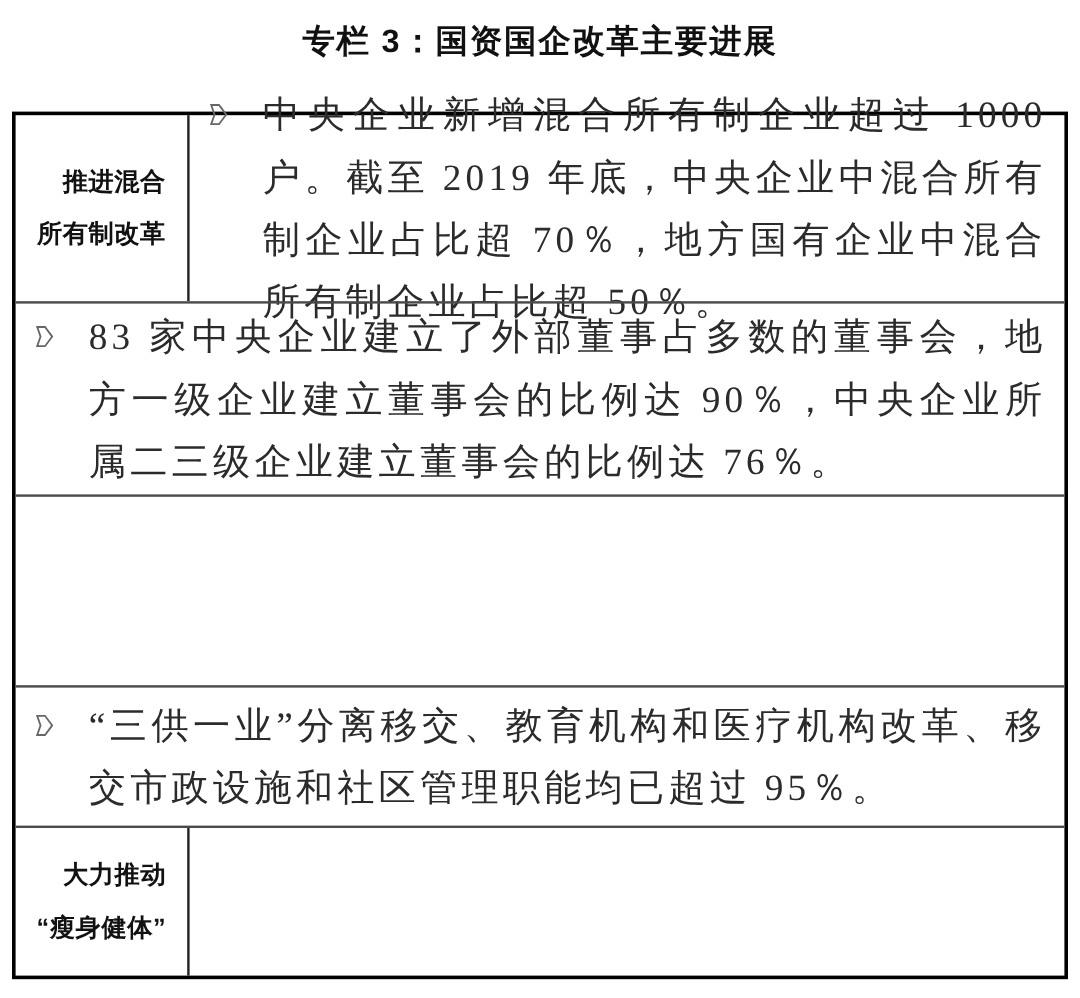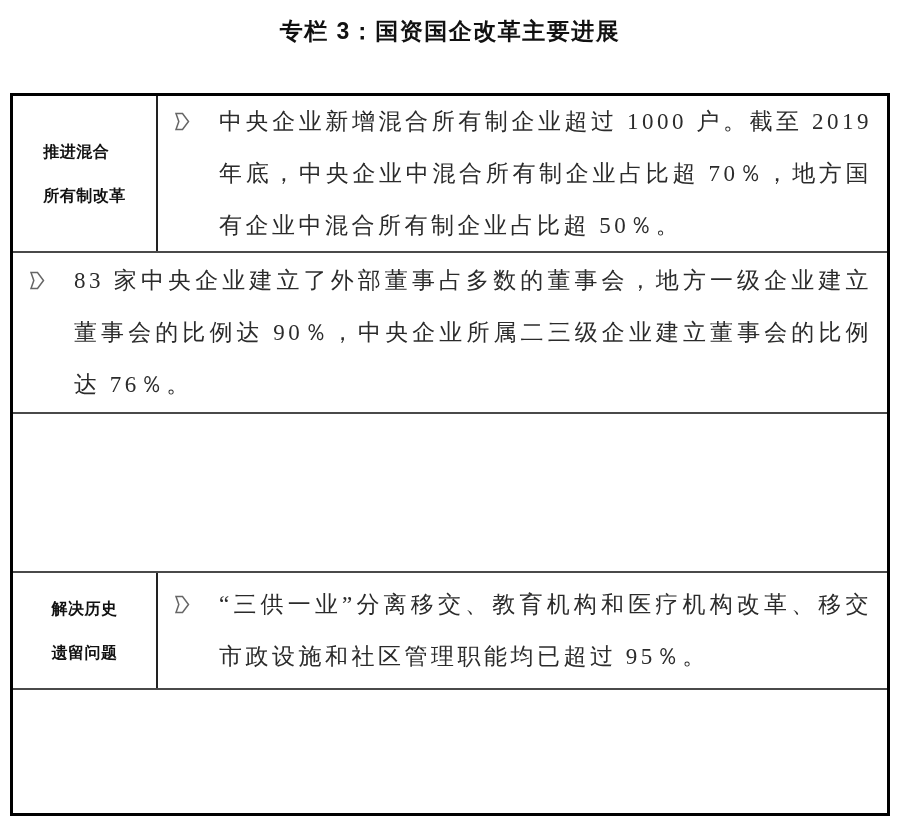"专栏 3：国资国企改革主要进展" .title { font-size: 23px -> 27px }
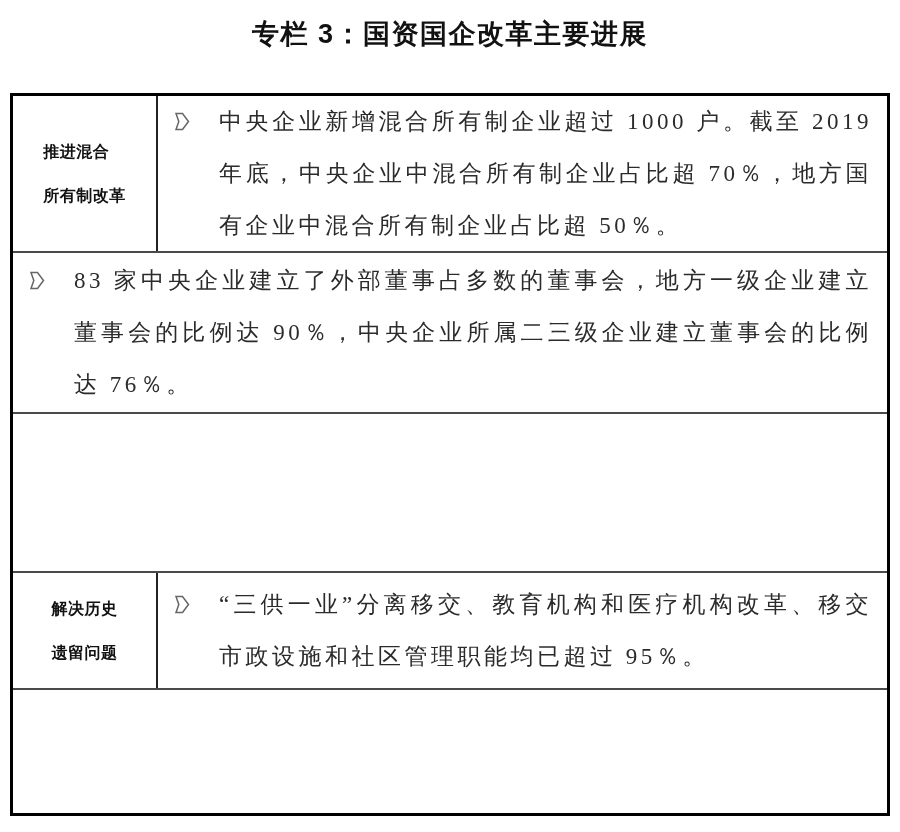"中央企业新增混合所有制企业超过 1000 户。截至 2019" .cell-text { font-size: 23px -> 31px }
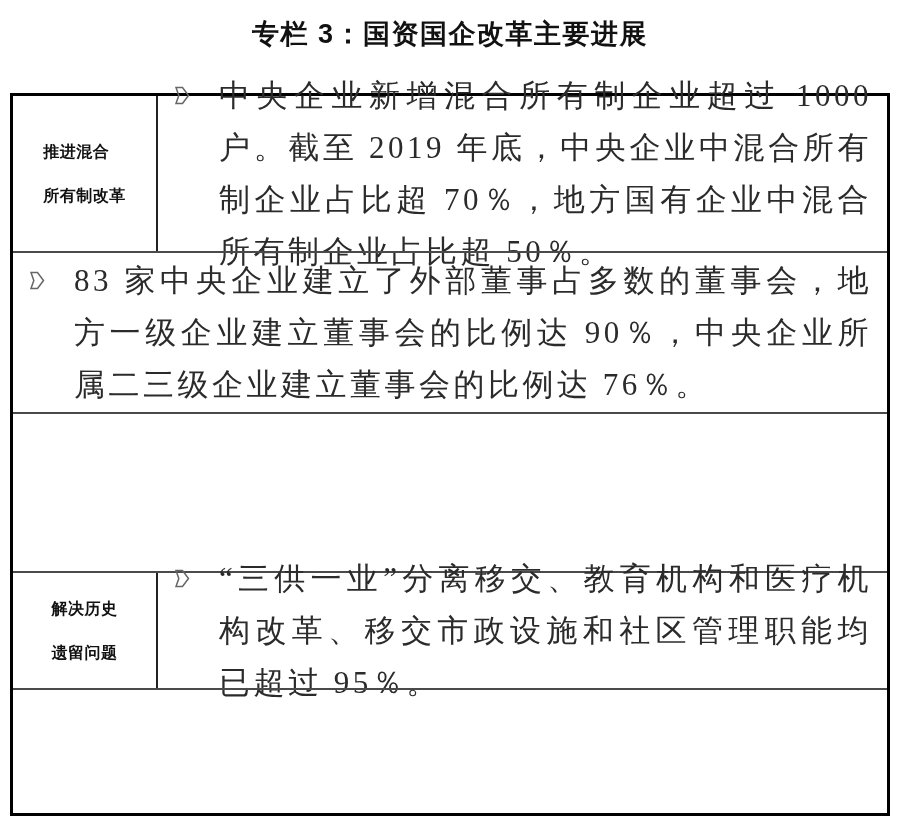"推进混合" .cell-left { font-size: 16px -> 21px; text-align: left -> right }
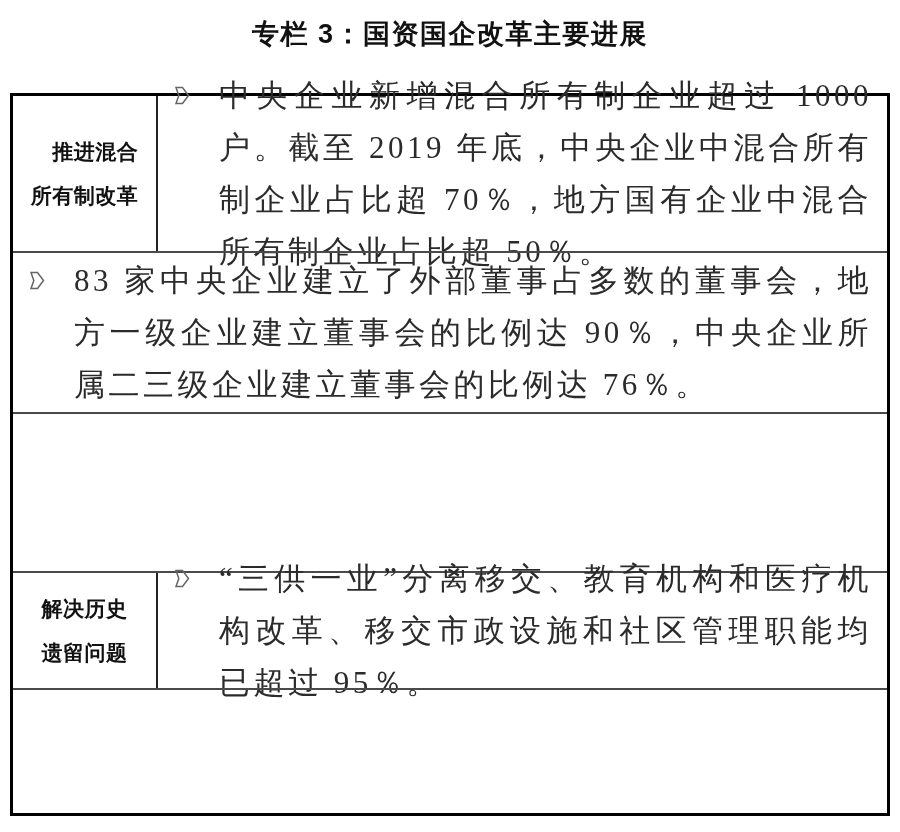"解决历史" div.cell-left { html: <div>解决历史 遗留问题</div> -> none }
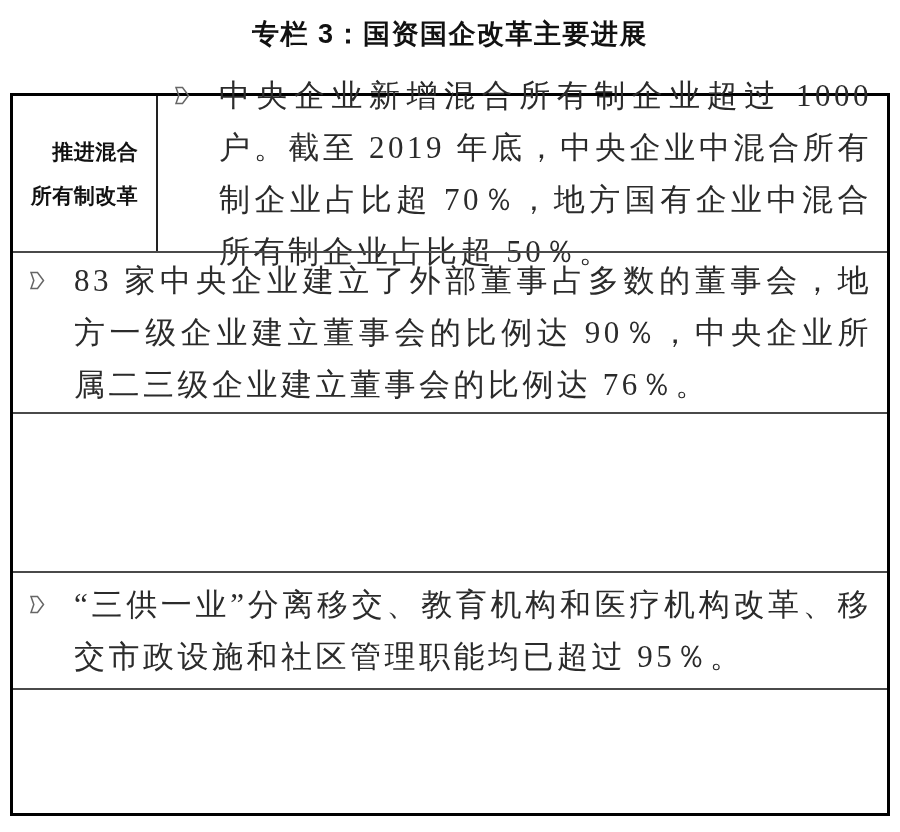"大力推动" div.cell-left { html: none -> <div>大力推动 “瘦身健体”</div> }
